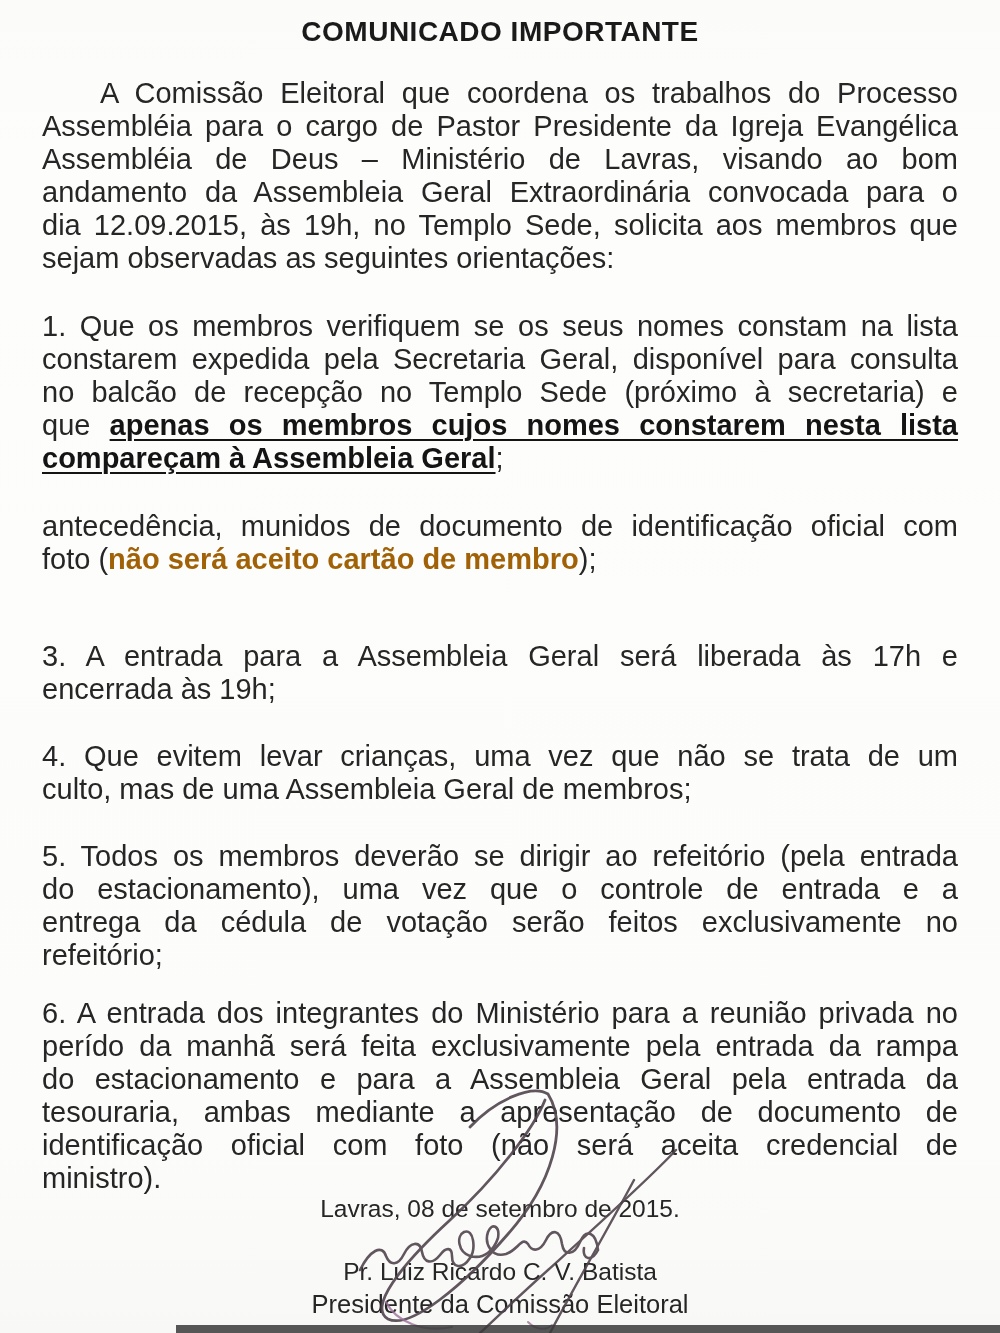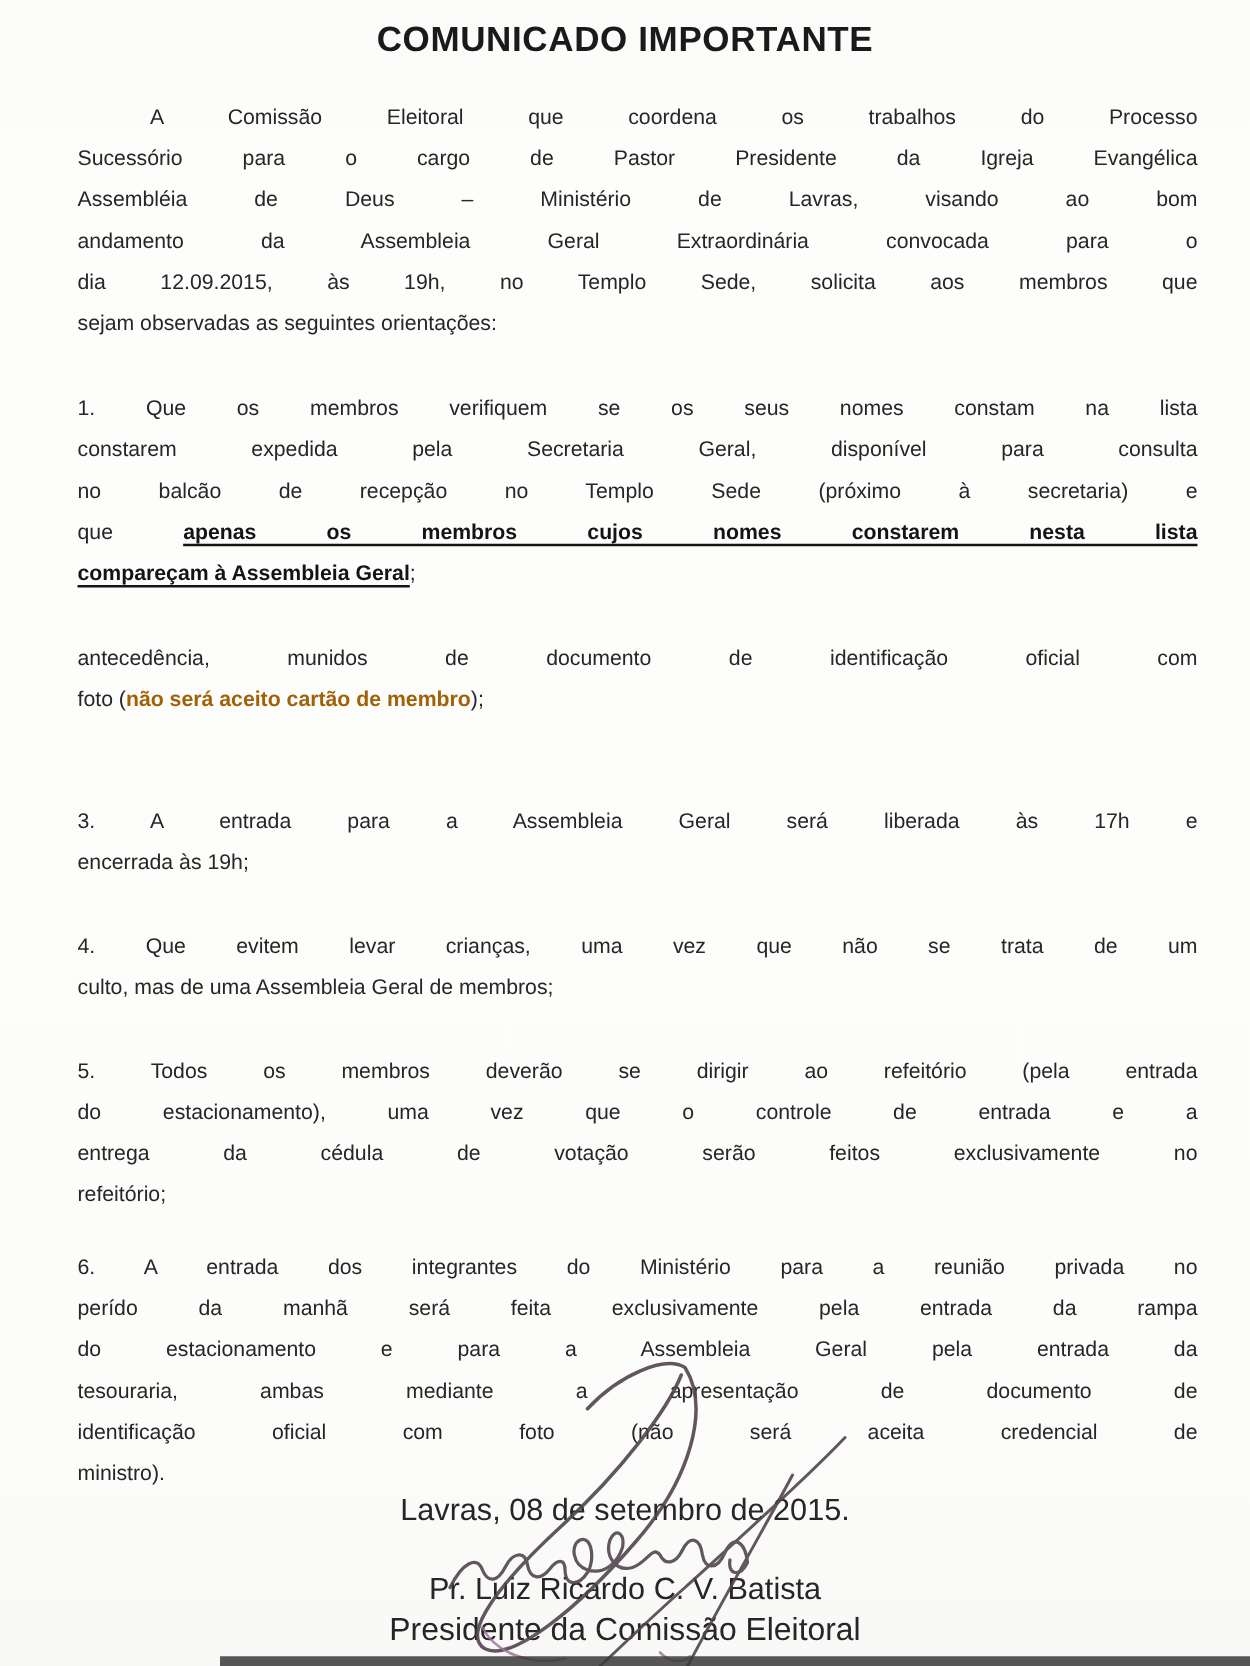"A Comissão Eleitoral que coordena" .line { font-size: 17px -> 29px; margin-left: 20px -> none }
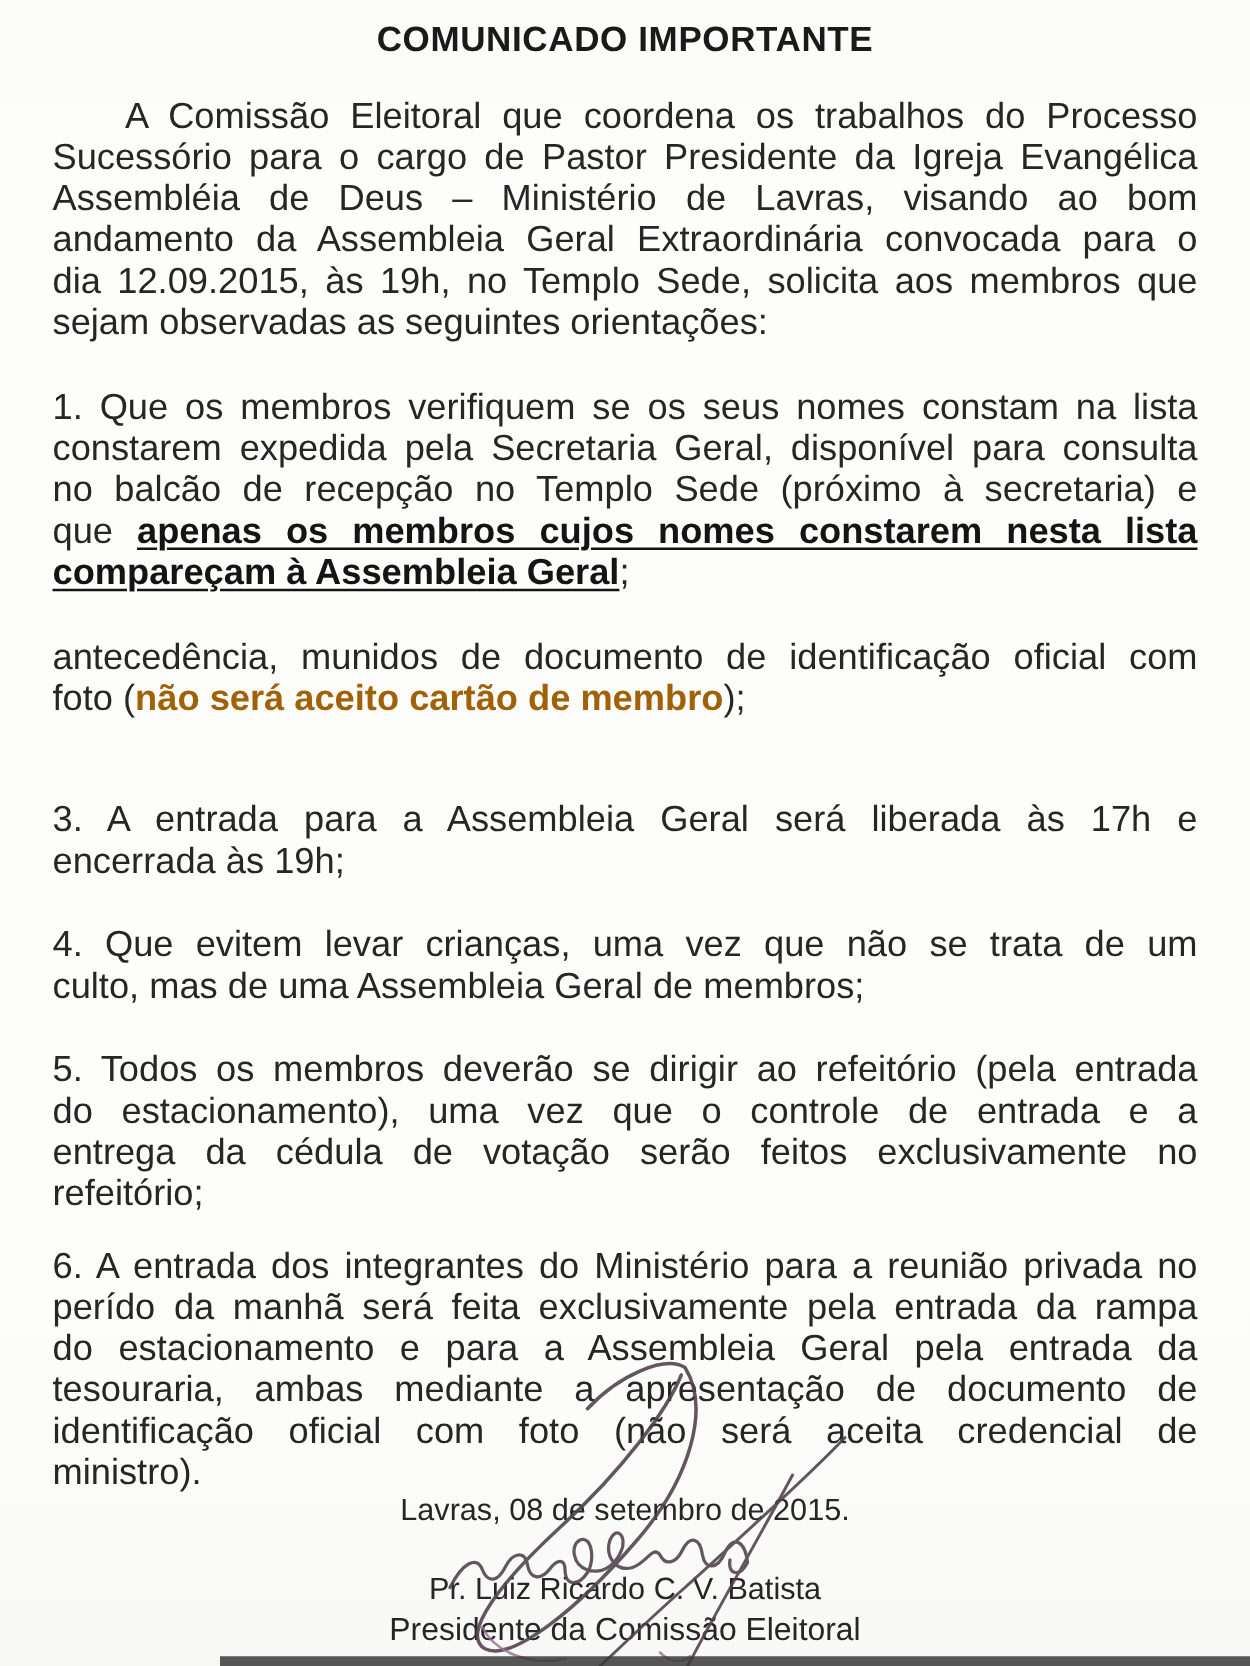"Sucessório para o cargo de" div.line { text: Sucessório -> Assembléia }
